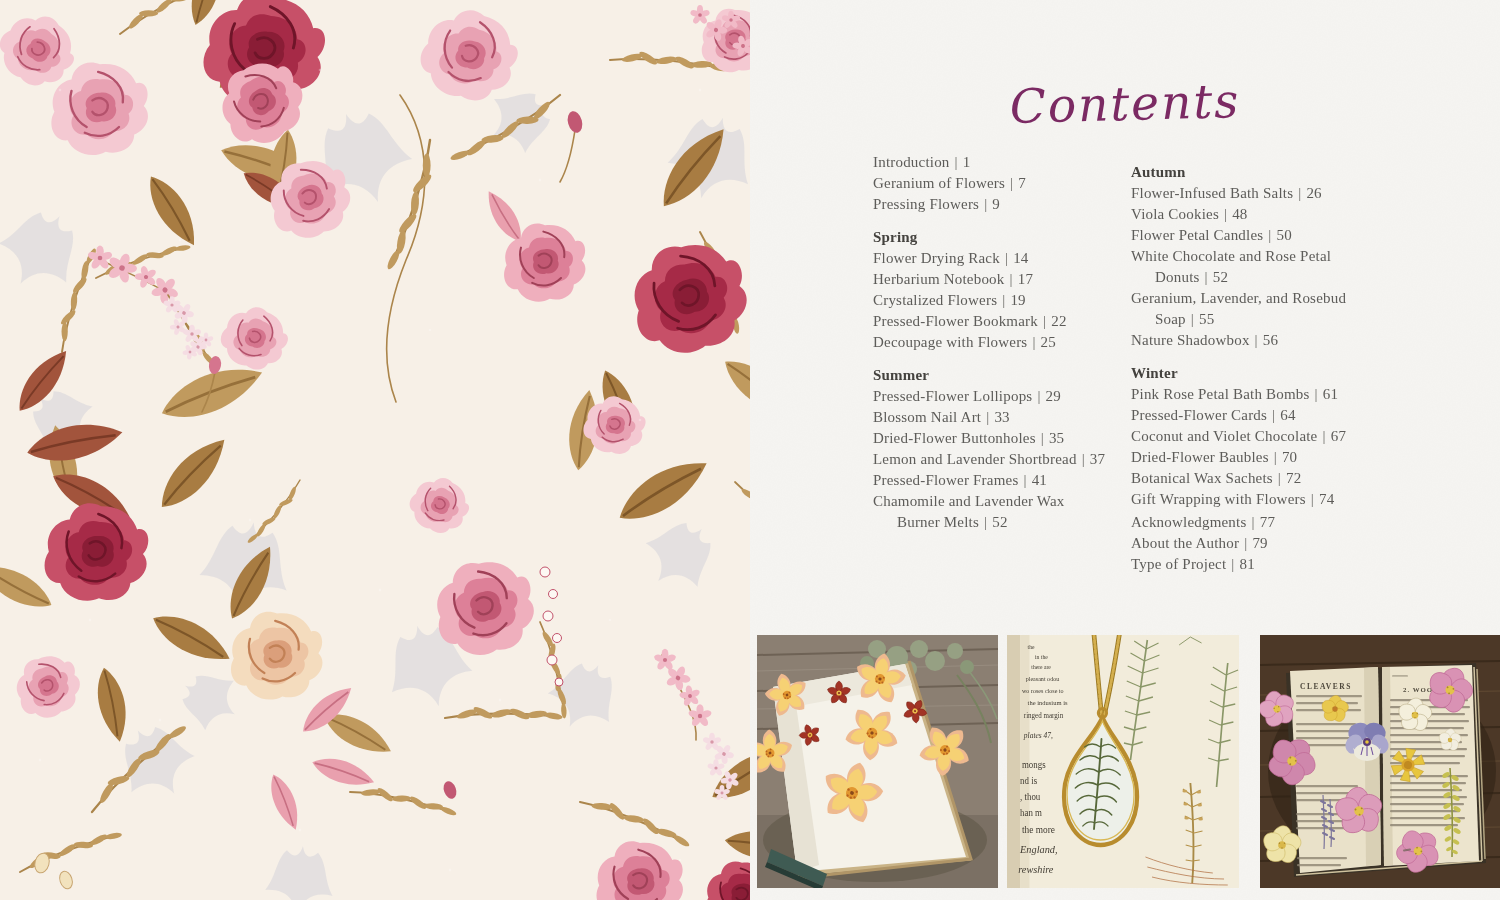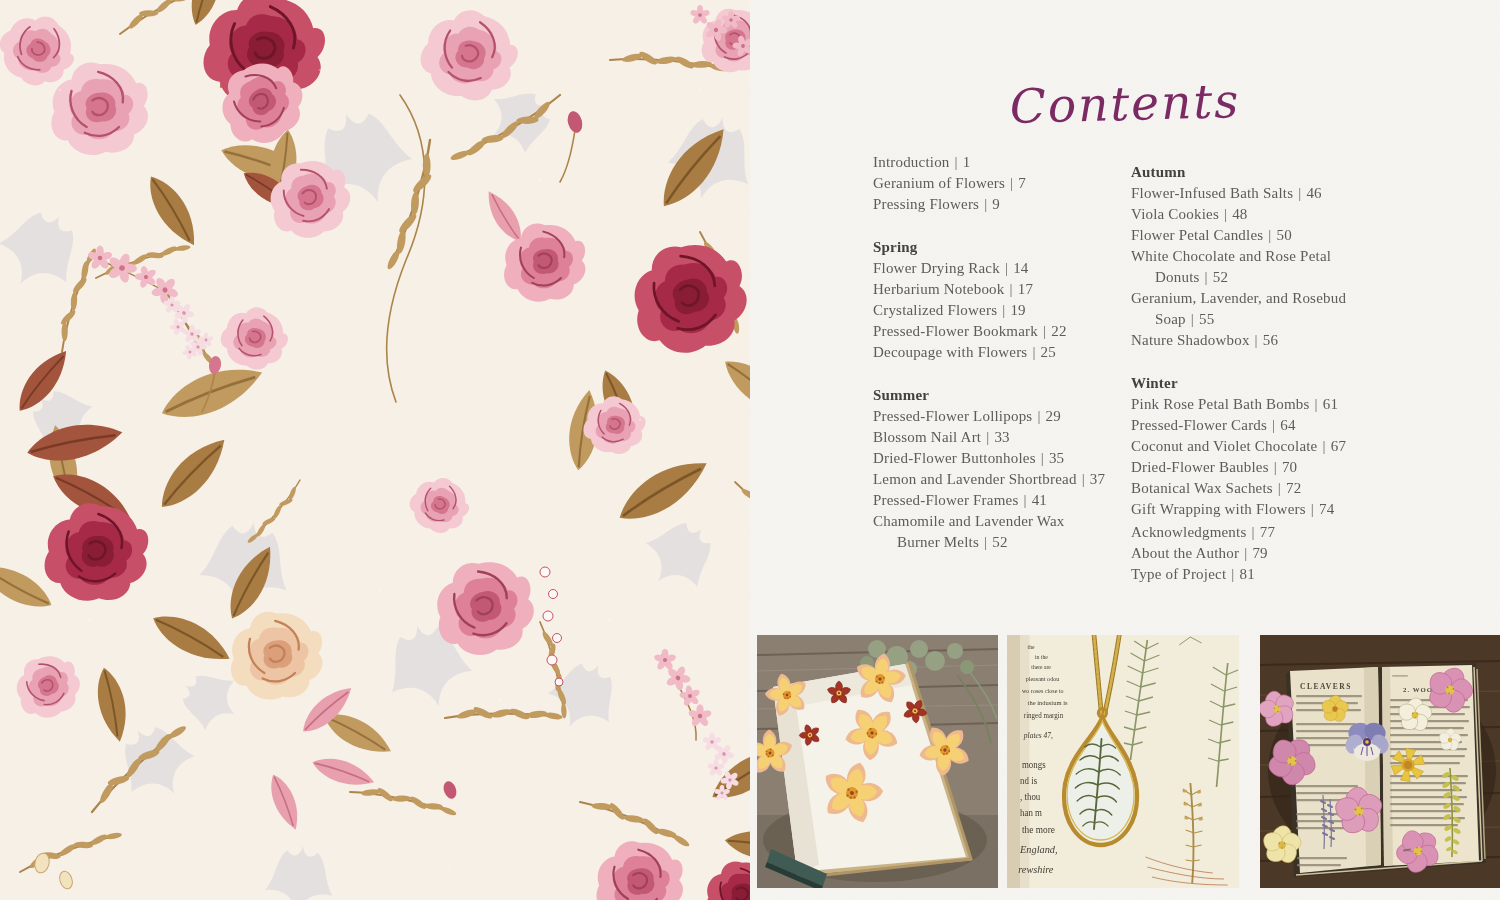"46" span { text: 46 -> 26 }
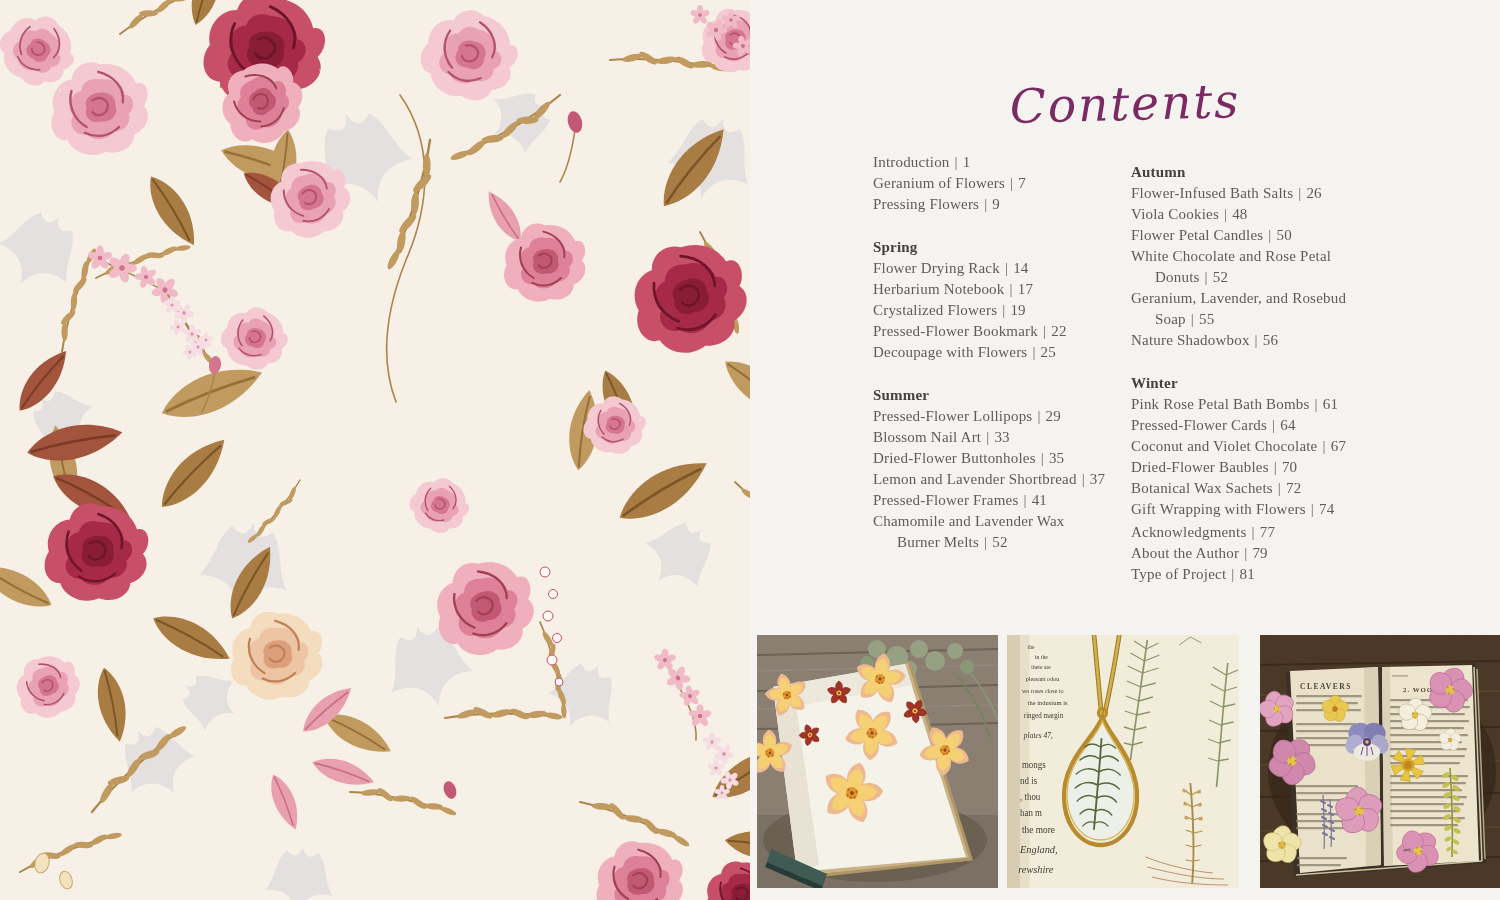"Spring" .toc-heading { margin-top: 22px -> 12px }
